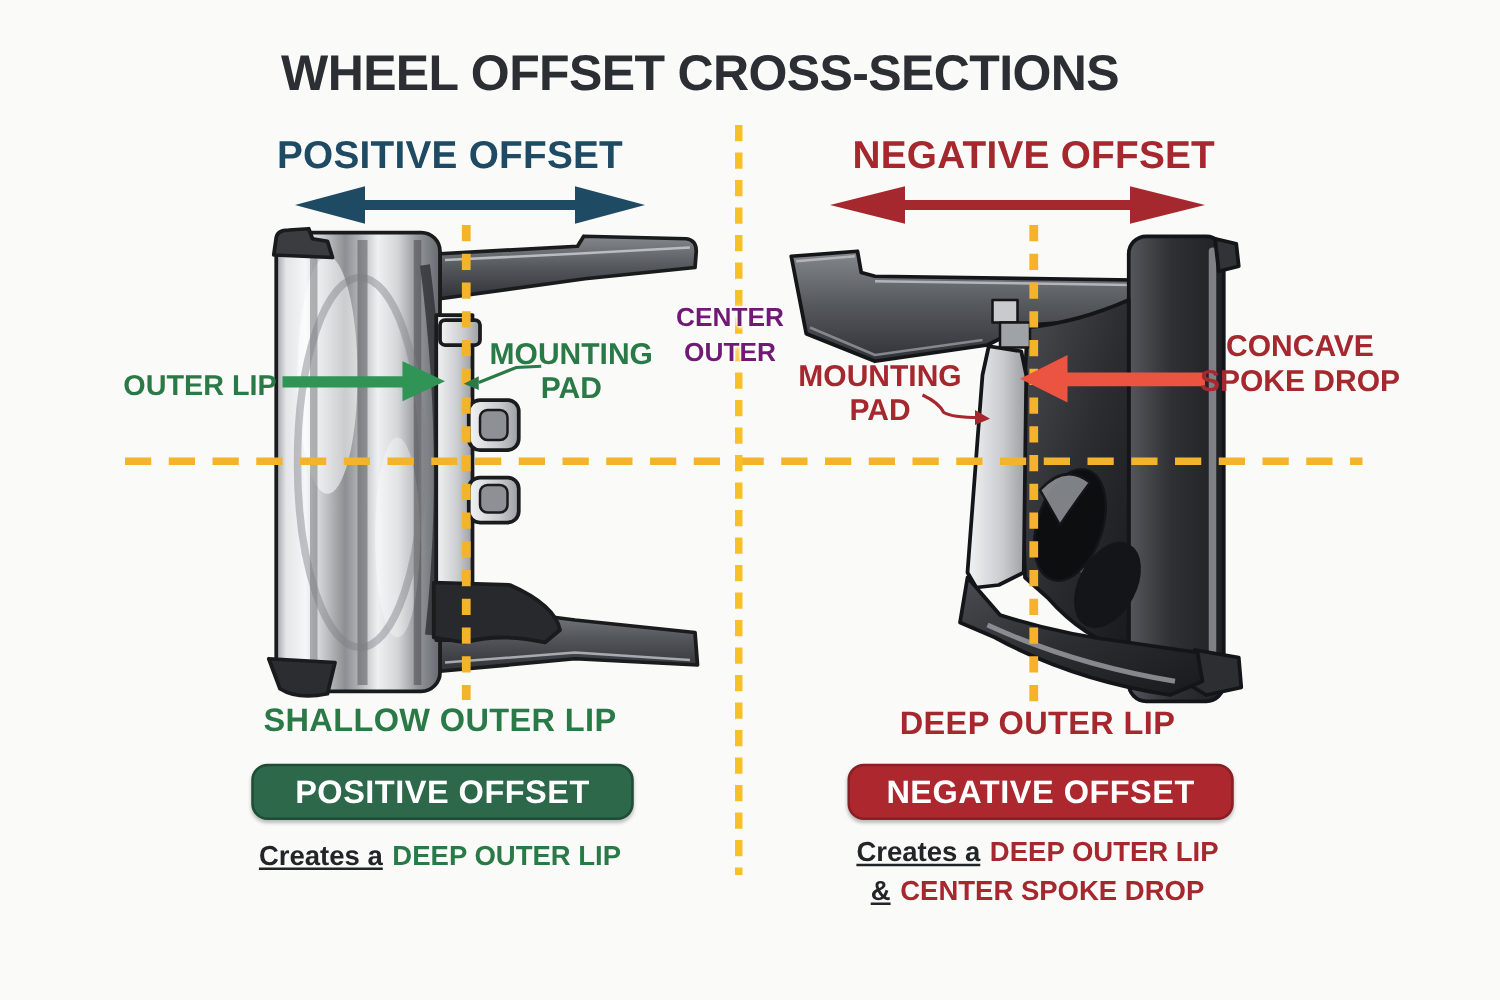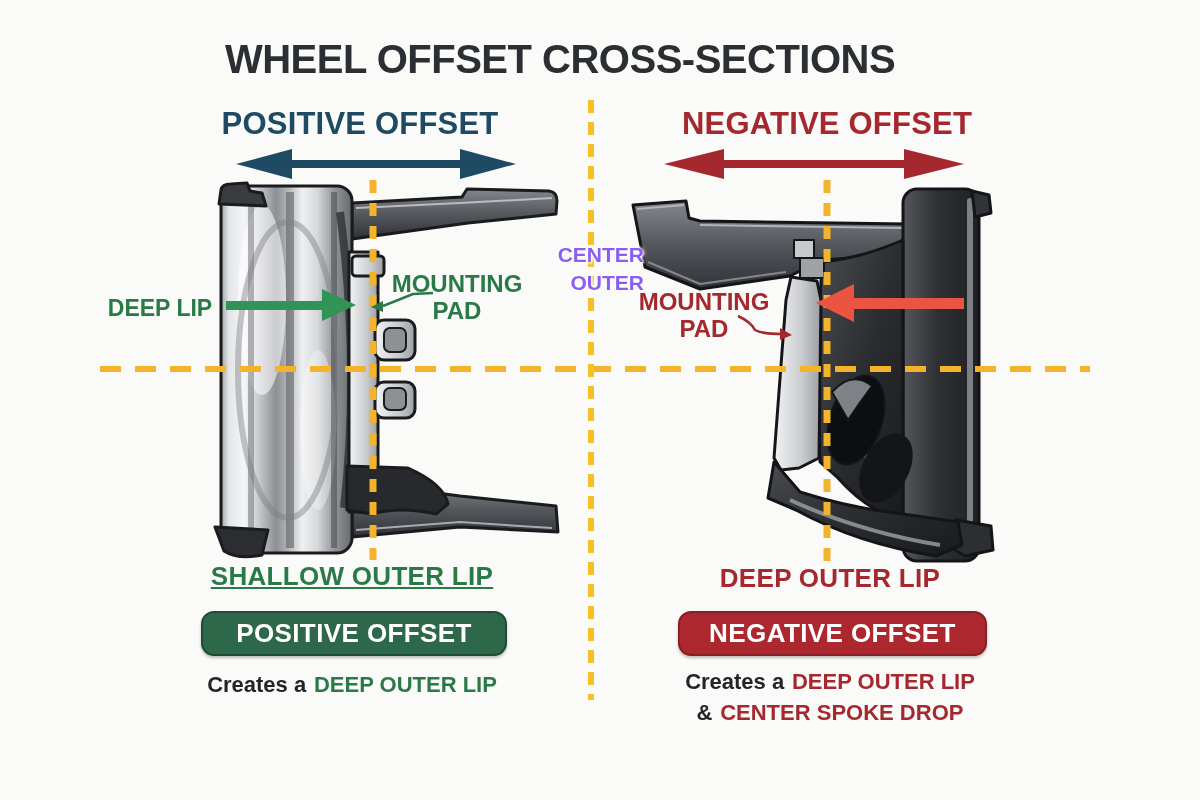"CENTER" #centerline-label { color: #8b5cf6 -> #701a75; text-align: right -> none }
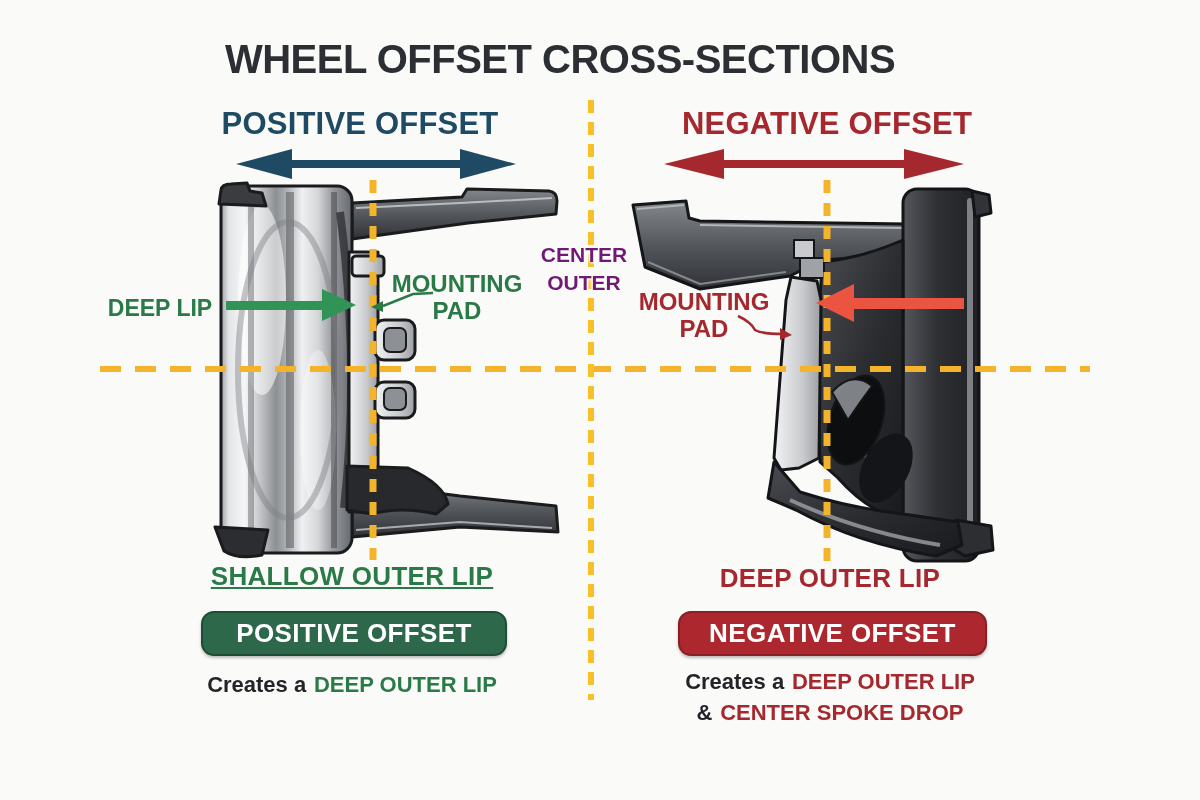"CONCAVE" div.t { html: none -> <div> <div>CONCAVE</div> <div>SPOKE DROP</div> </div> }
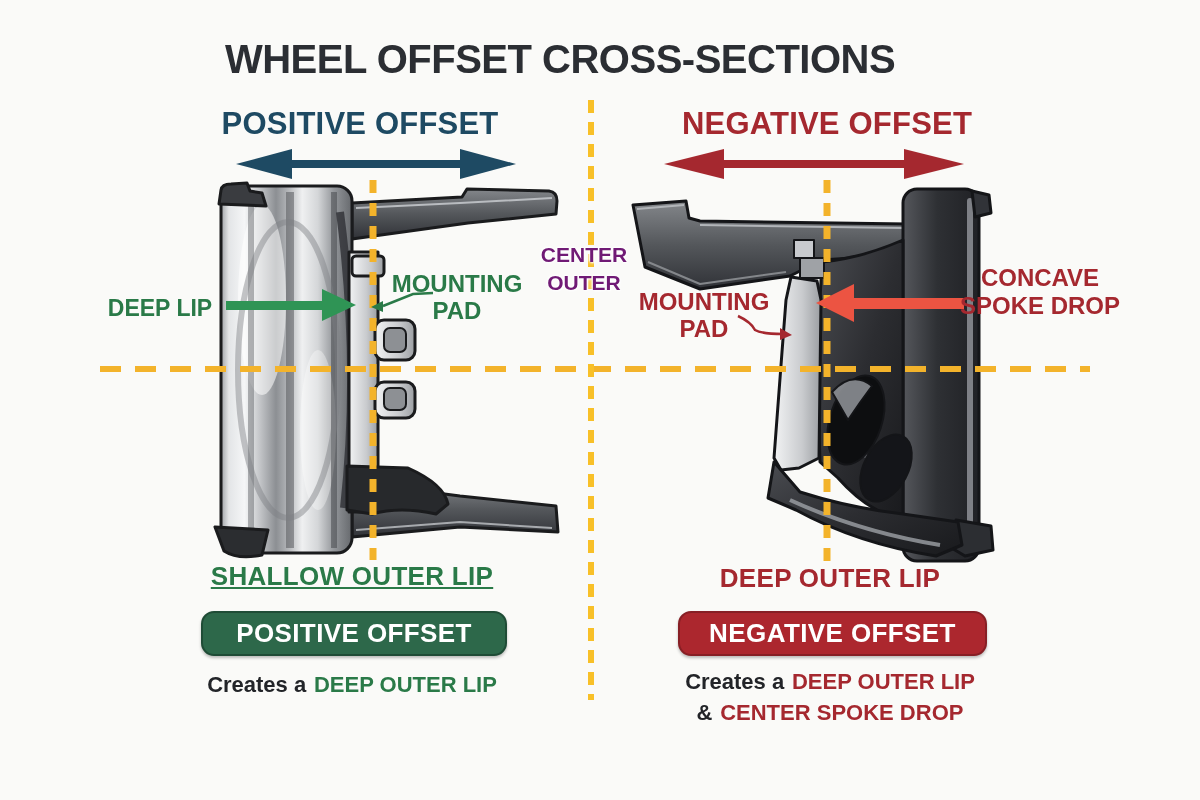"DEEP LIP" div.t { text: DEEP -> OUTER }
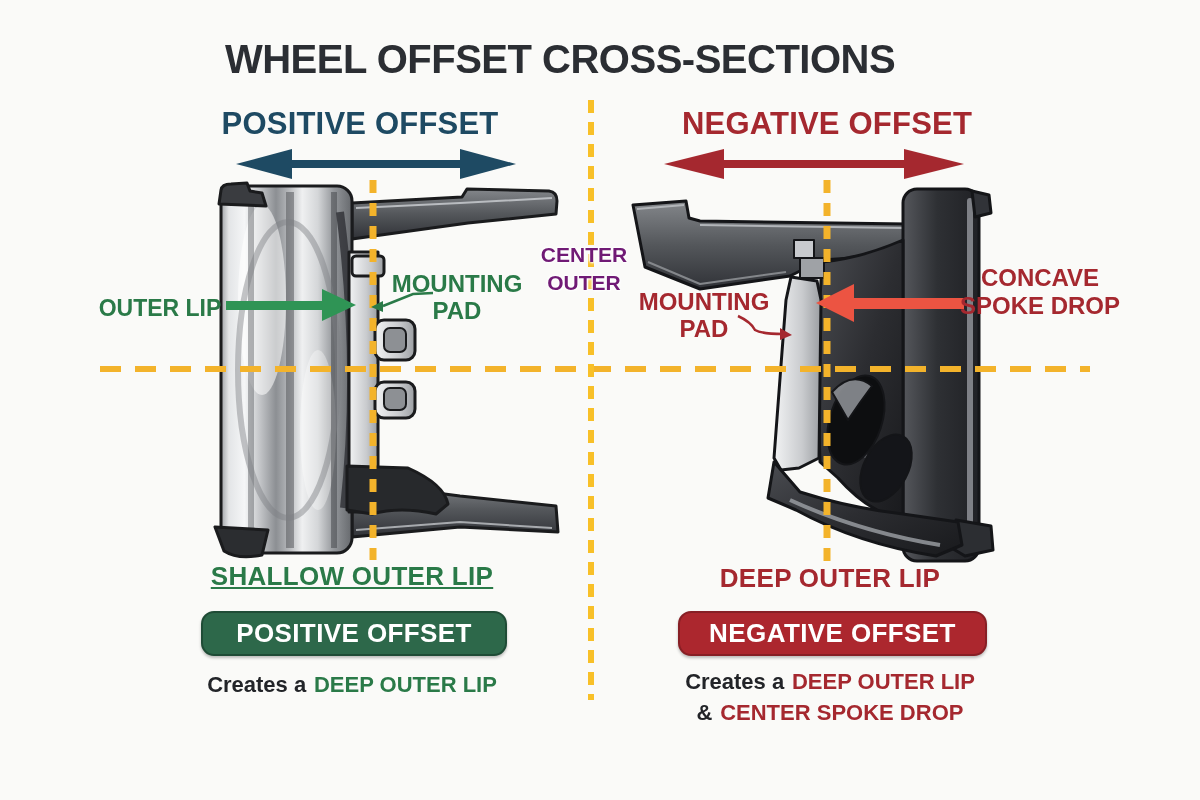"SHALLOW OUTER LIP" #pos-caption { text-decoration: underline -> none }
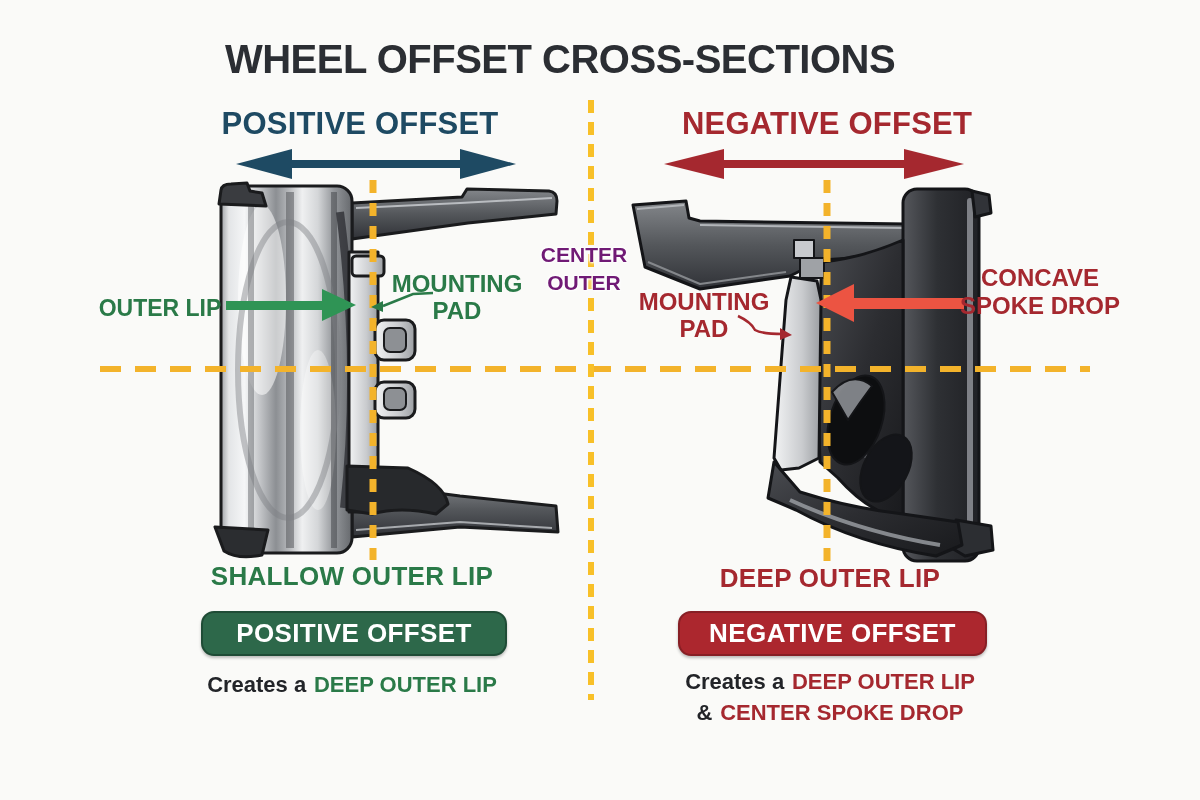"Creates a" .result .pre { text-decoration: none -> underline }
